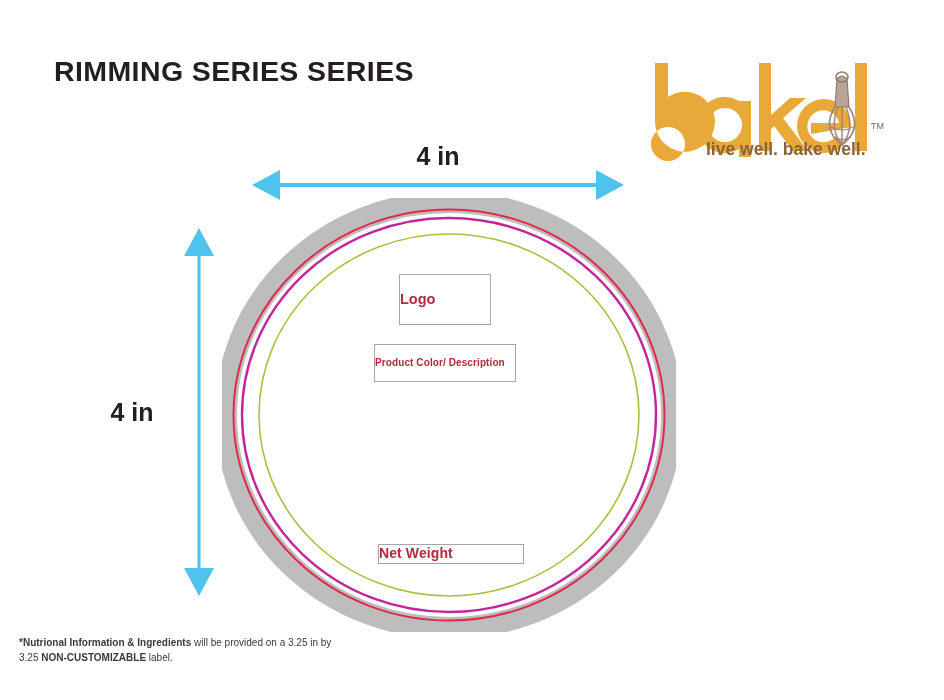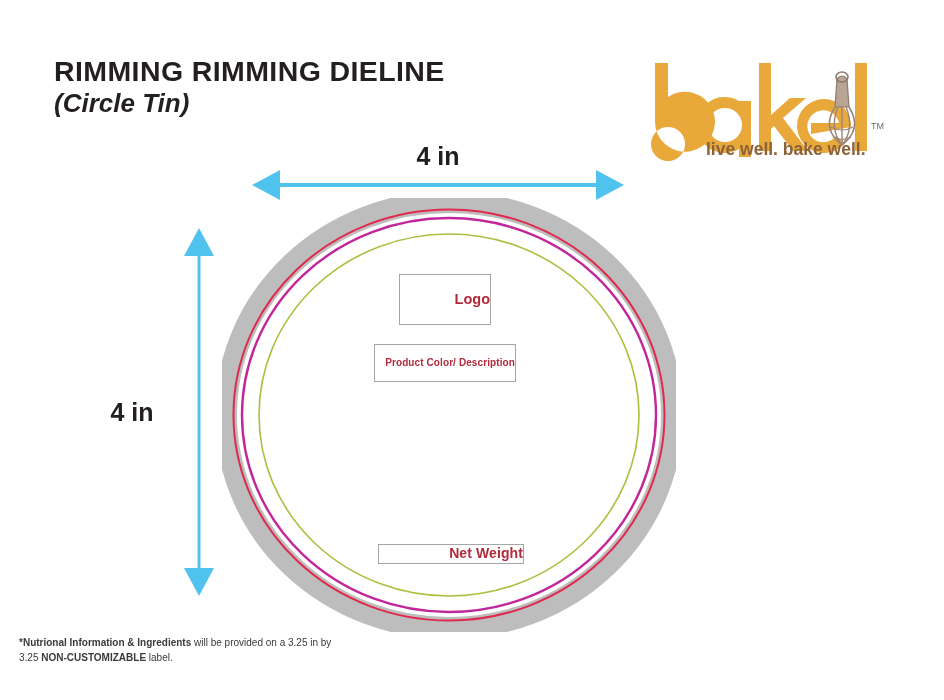"RIMMING RIMMING DIELINE" div { text: RIMMING DIELINE -> SERIES SERIES }
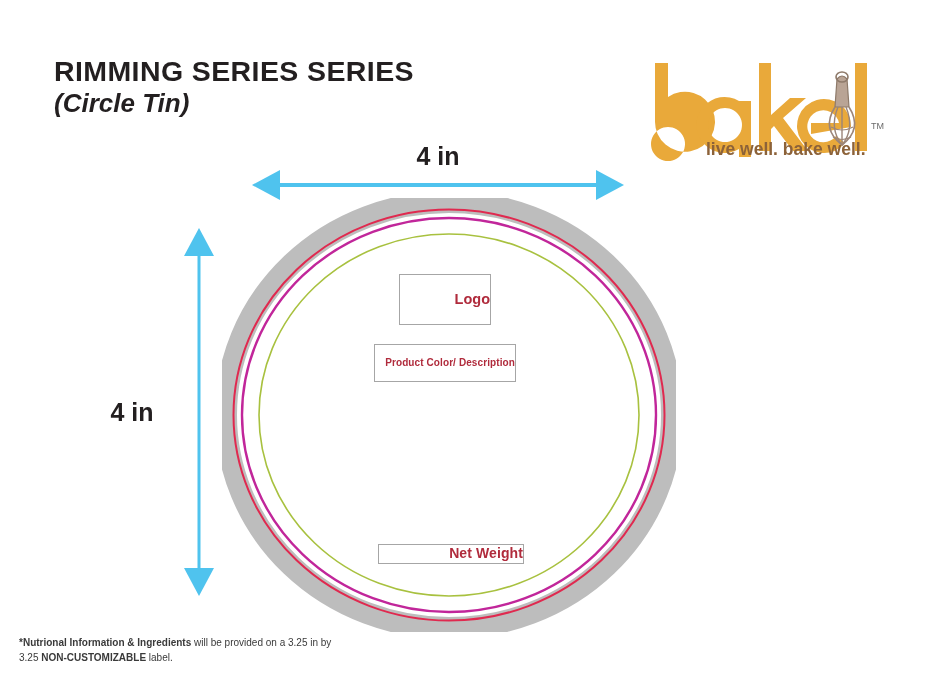"(Circle Tin)" div { html: <div>(Circle Tin)</div> -> none }
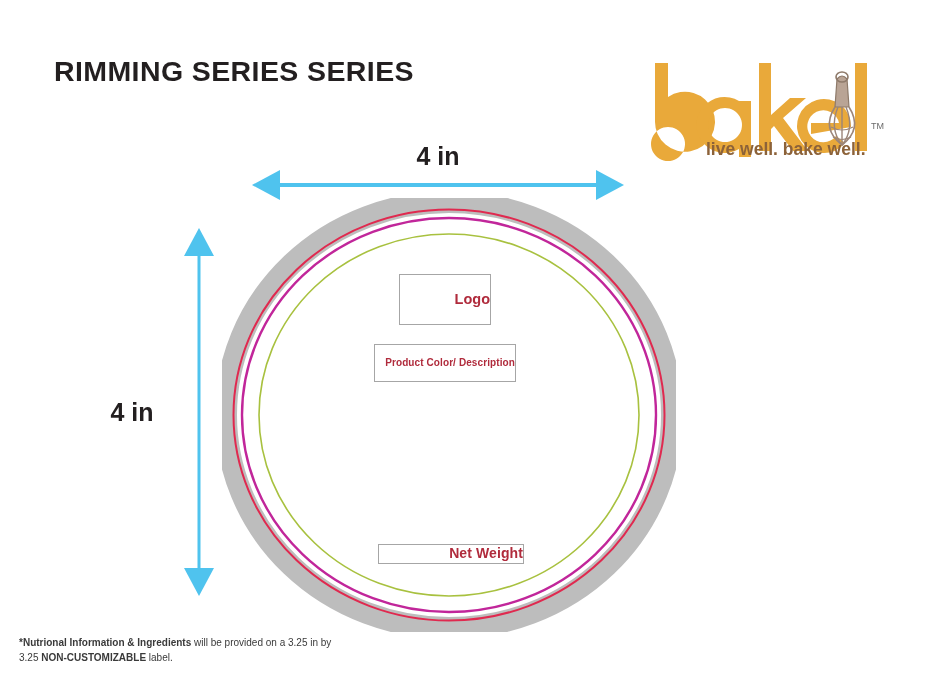"Logo" .label-box { justify-content: flex-end -> flex-start }
